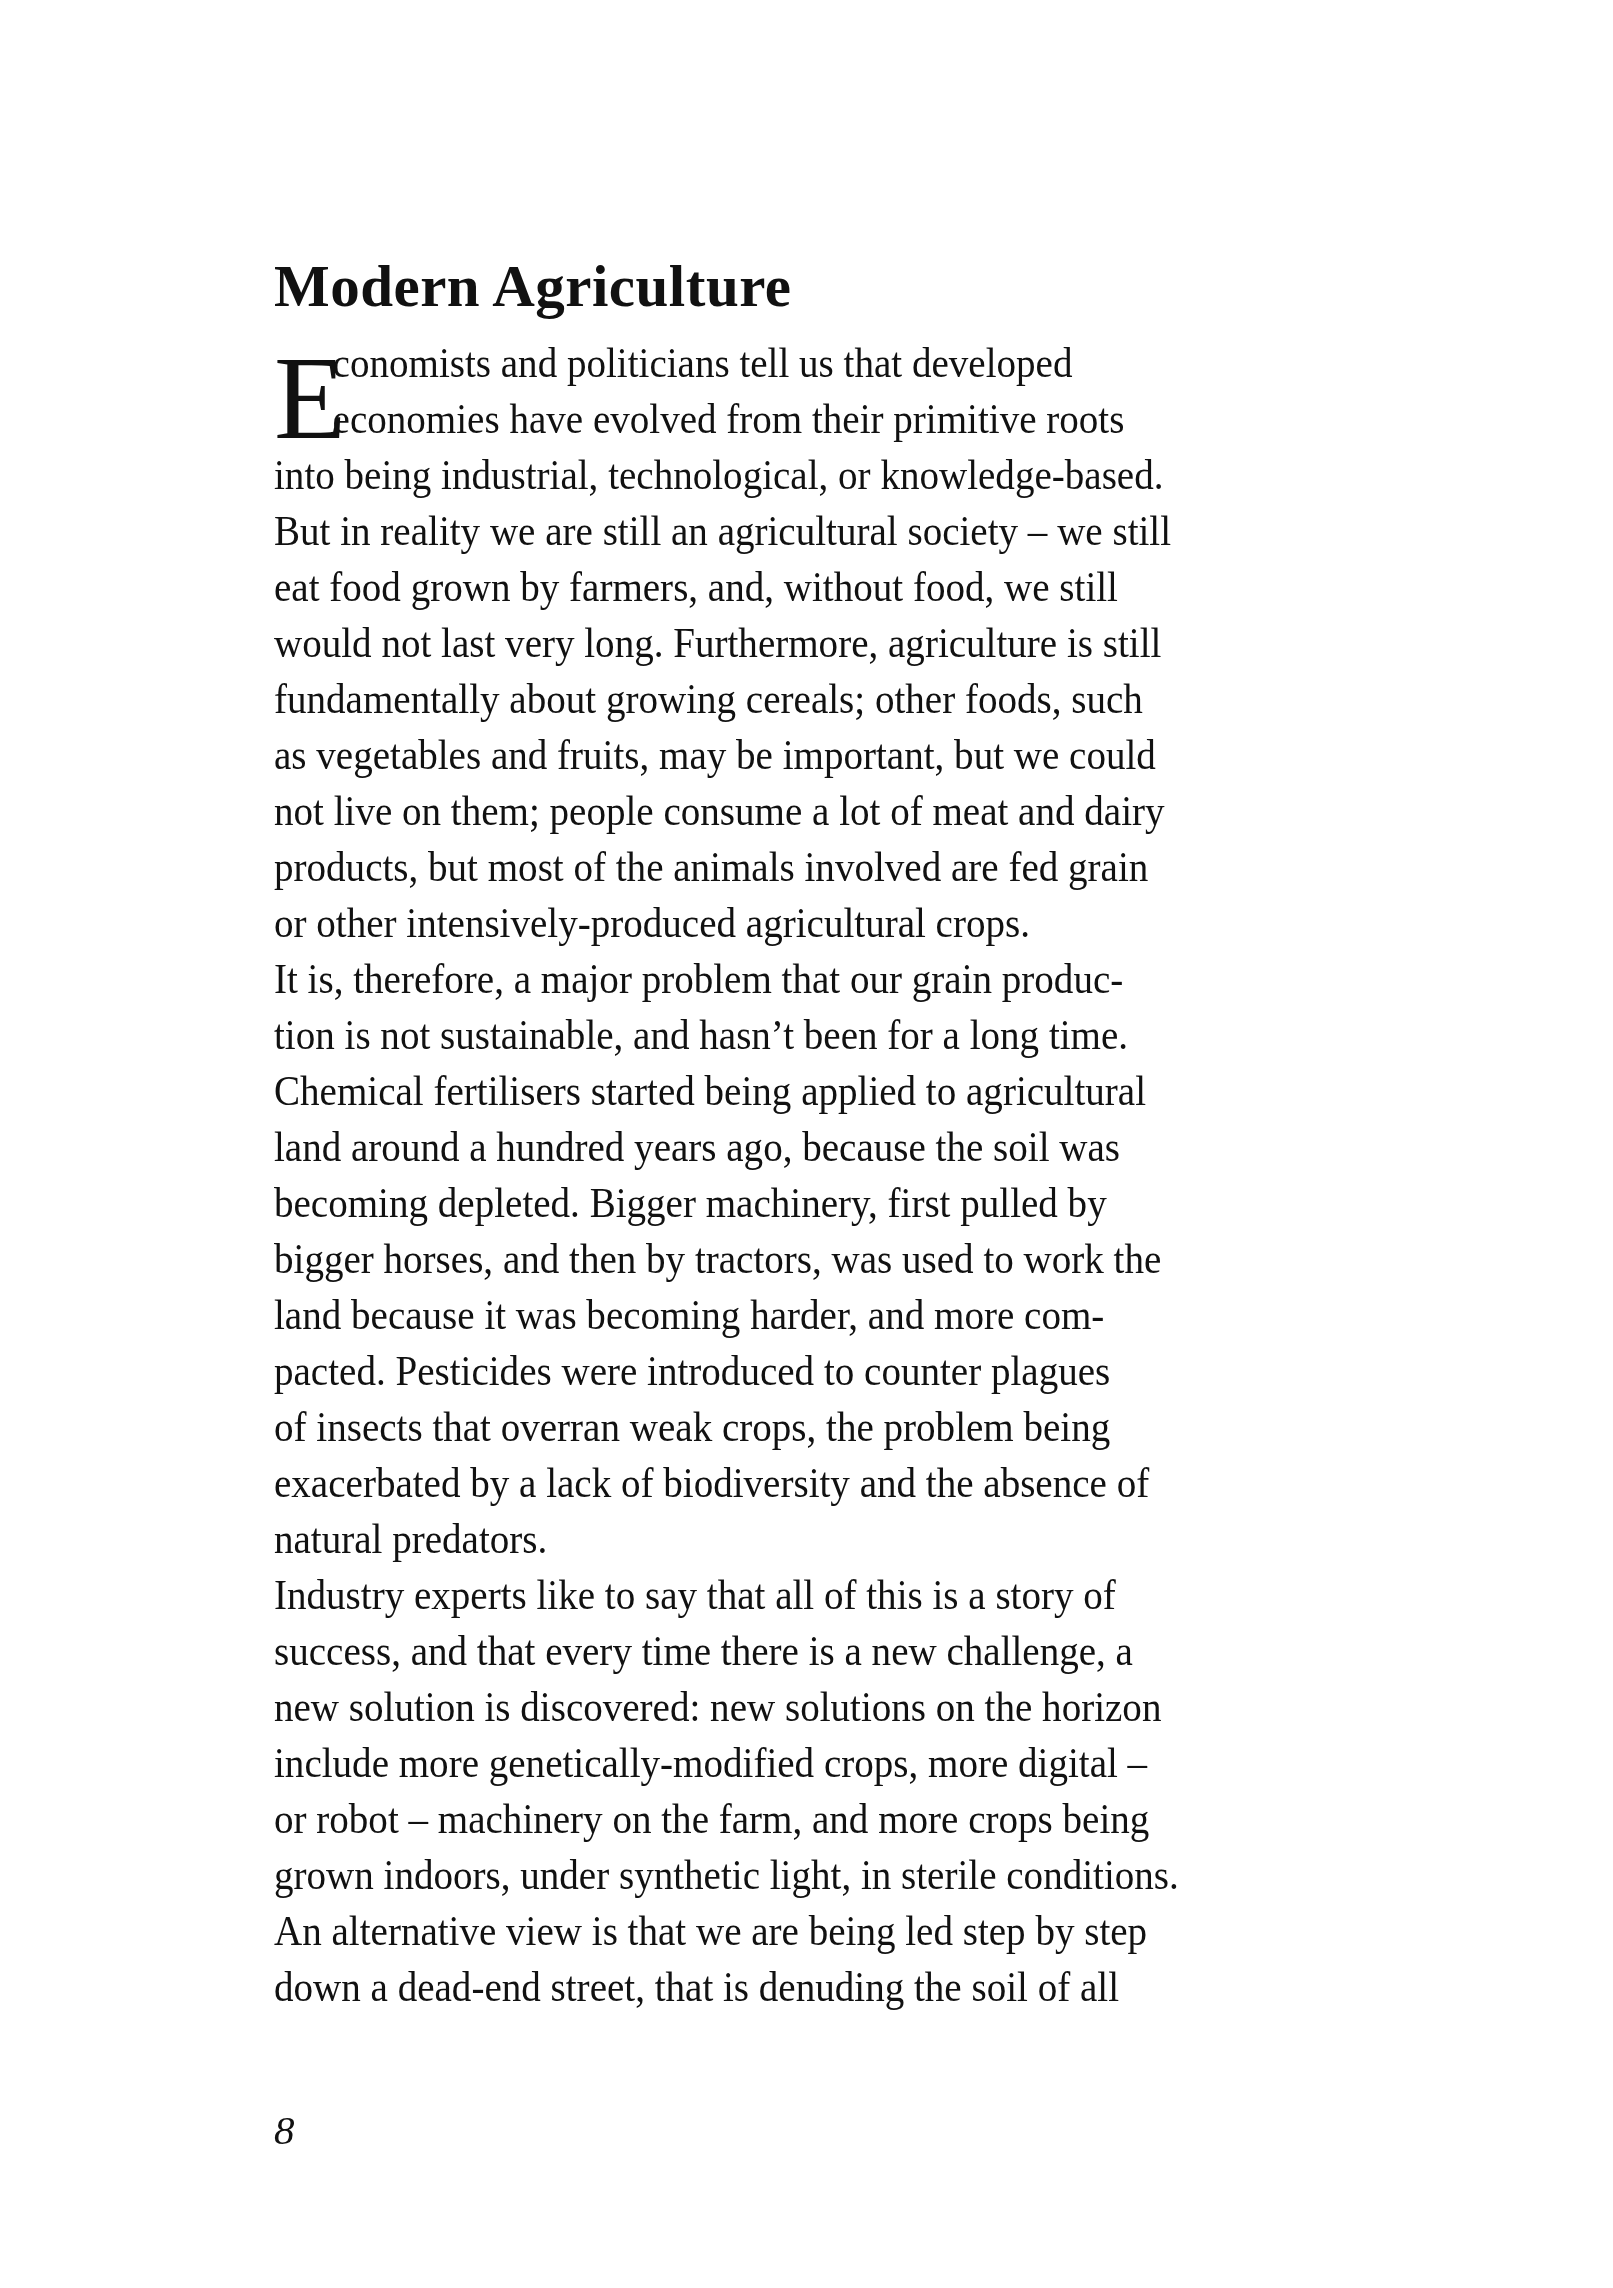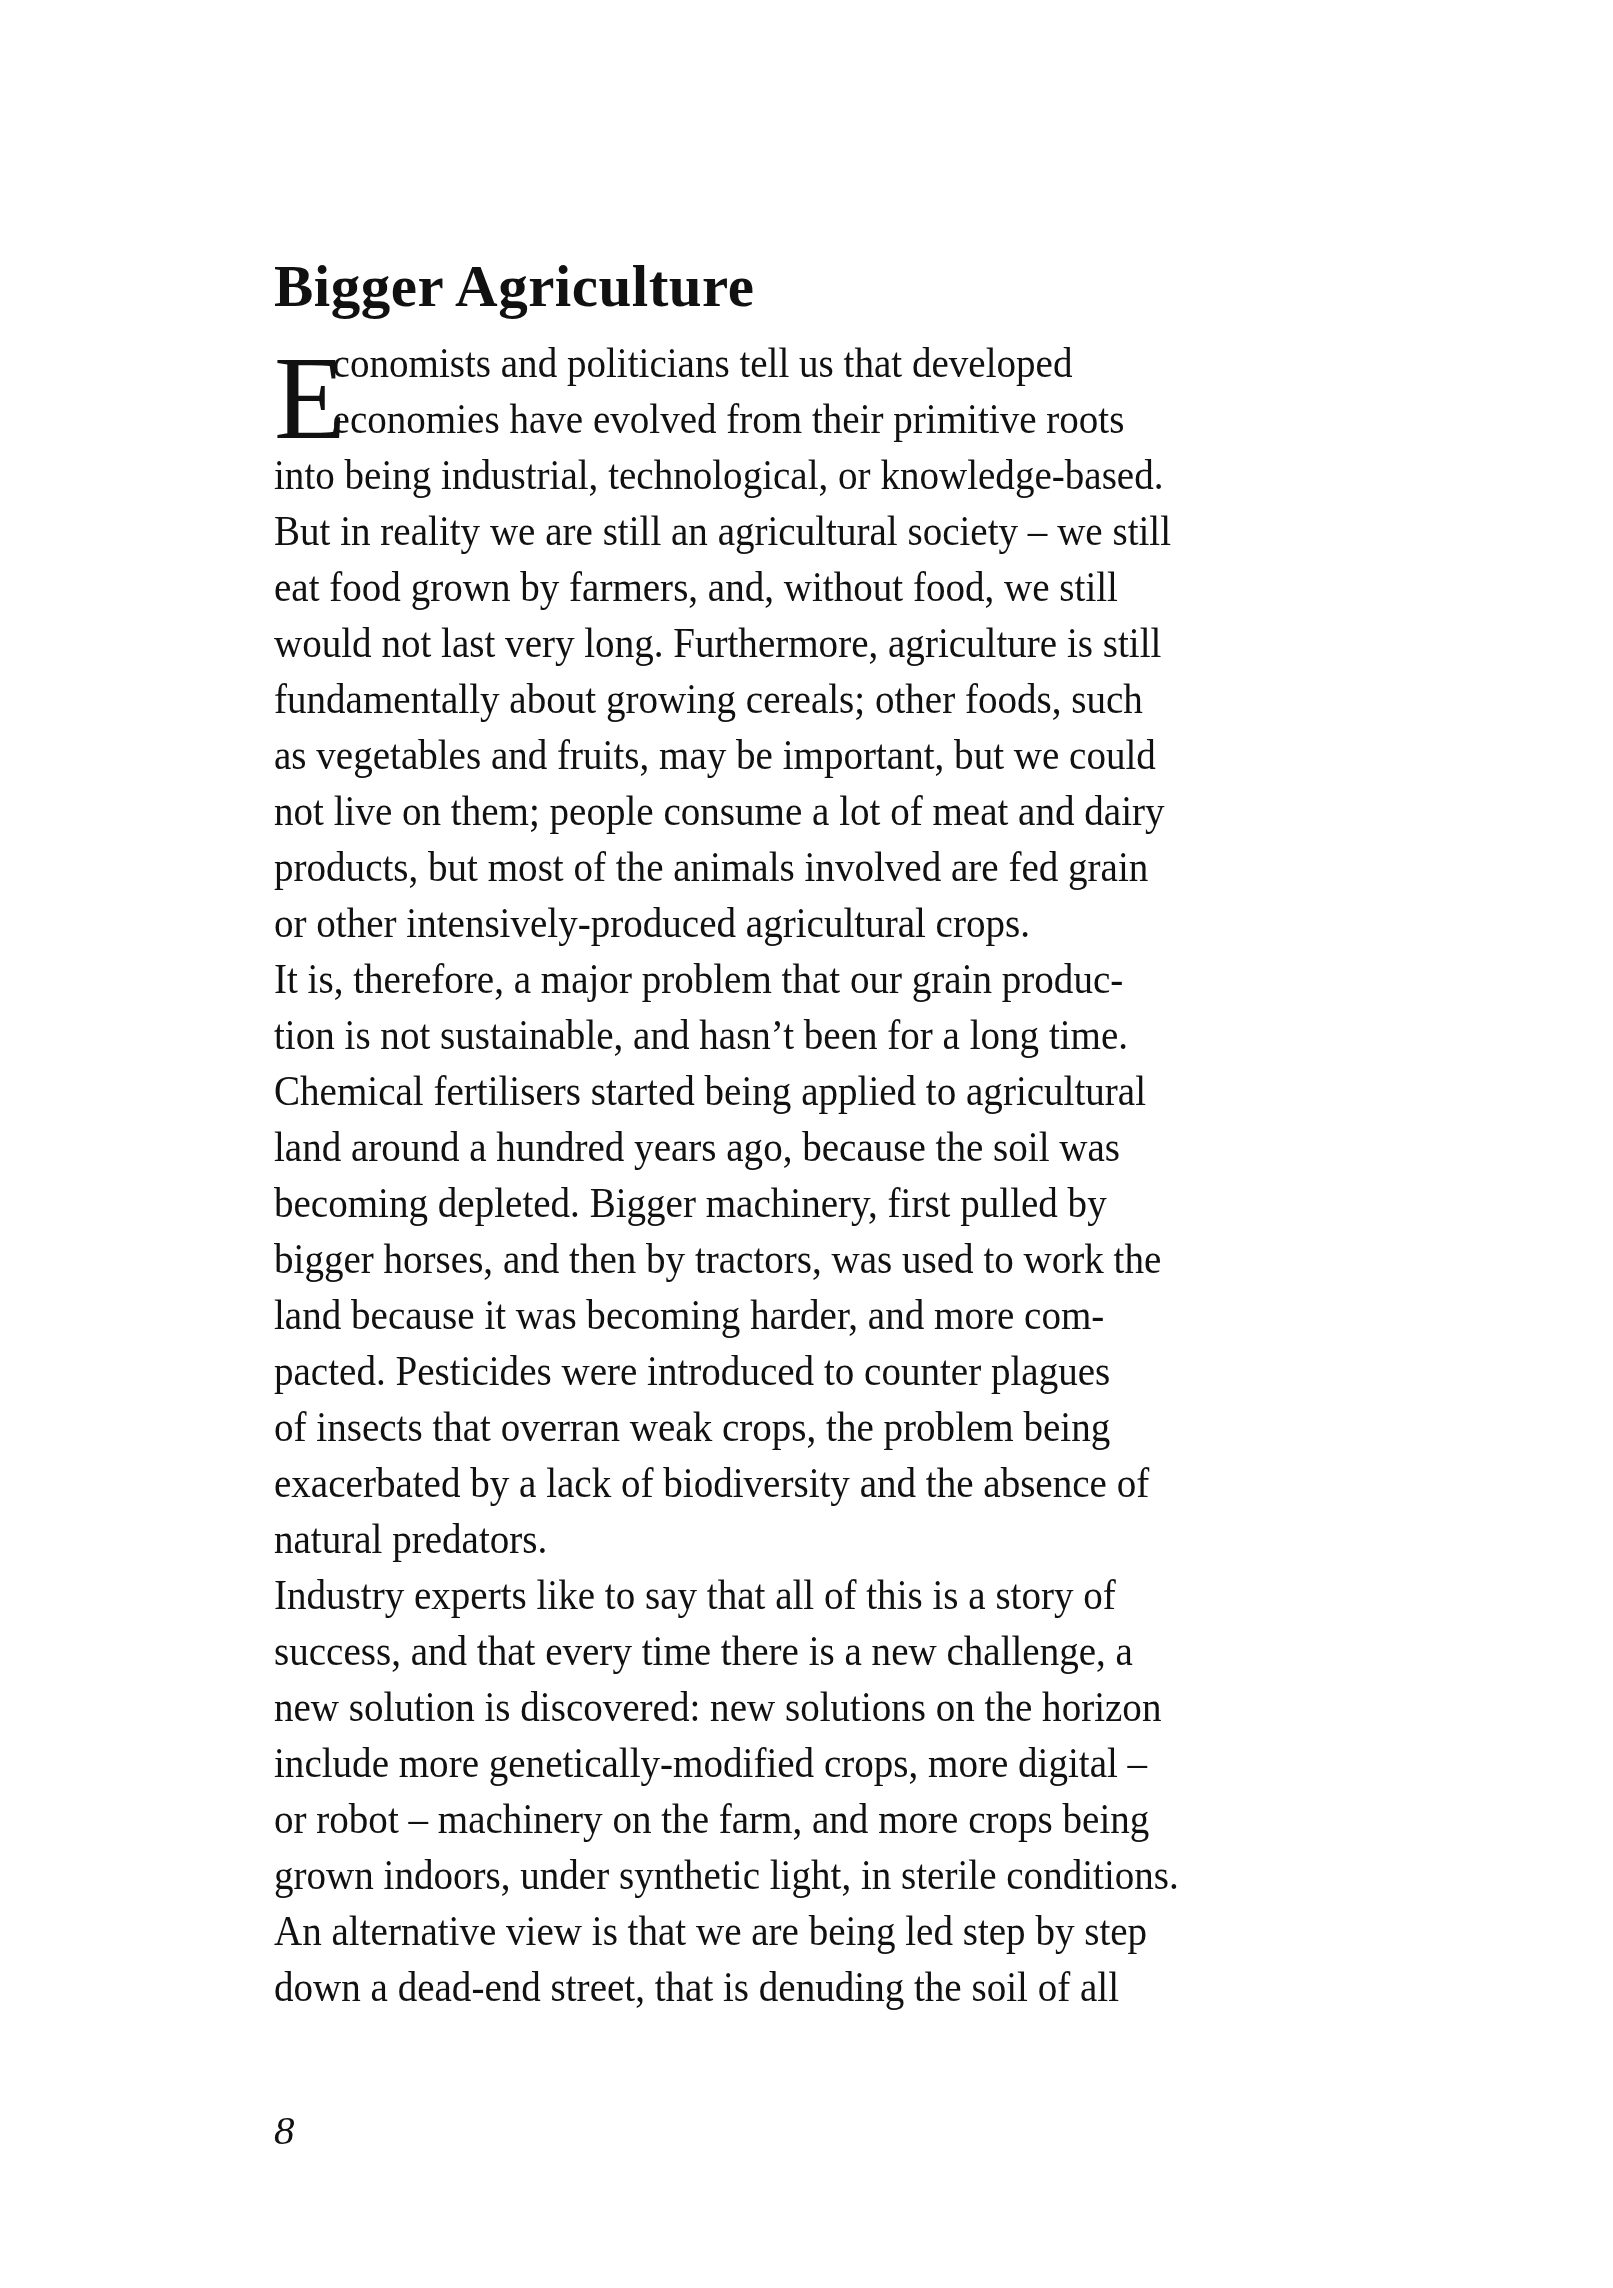"Bigger Agriculture" h1.title { text: Bigger -> Modern }
